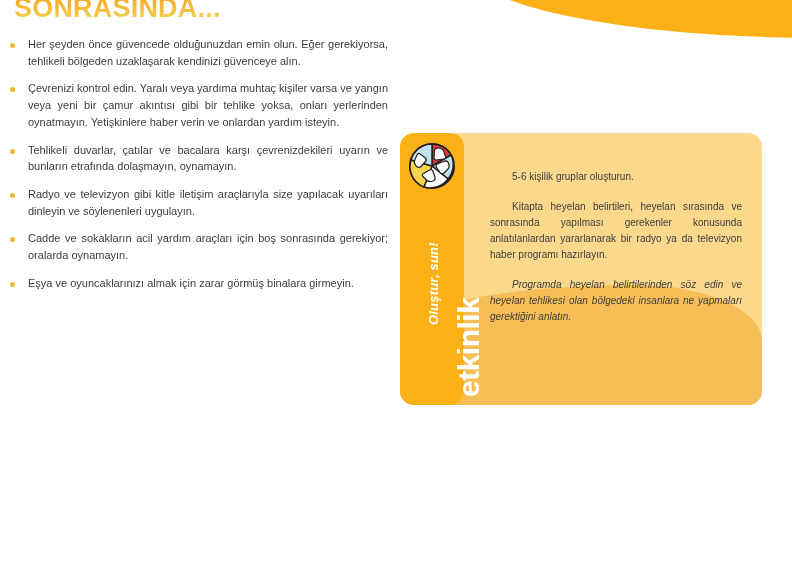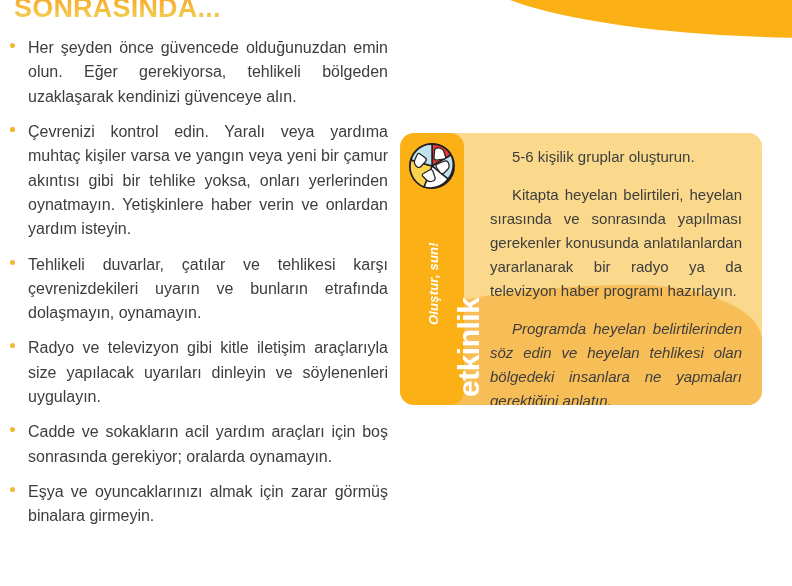"Her şeyden önce güvencede olduğunuzdan" .bullet-item { font-size: 16px -> 11px }
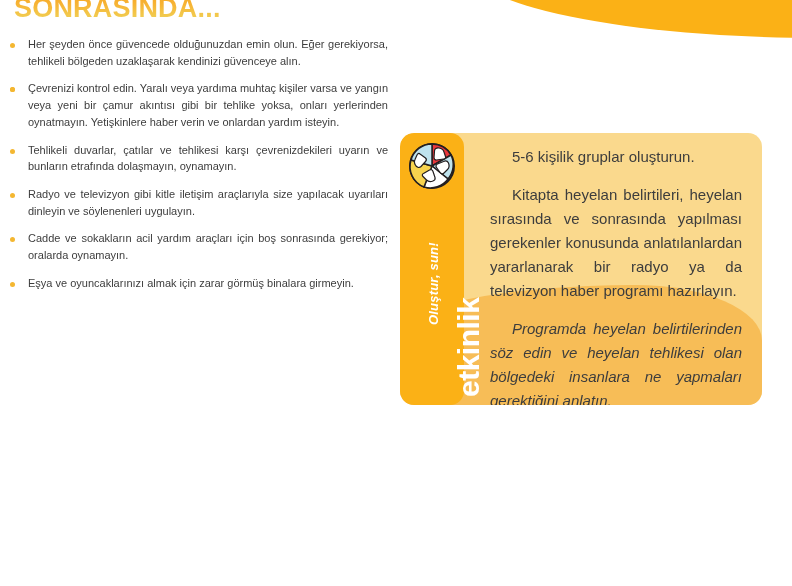"Tehlikeli duvarlar, çatılar ve tehlikesi" span { text: tehlikesi -> bacalara }
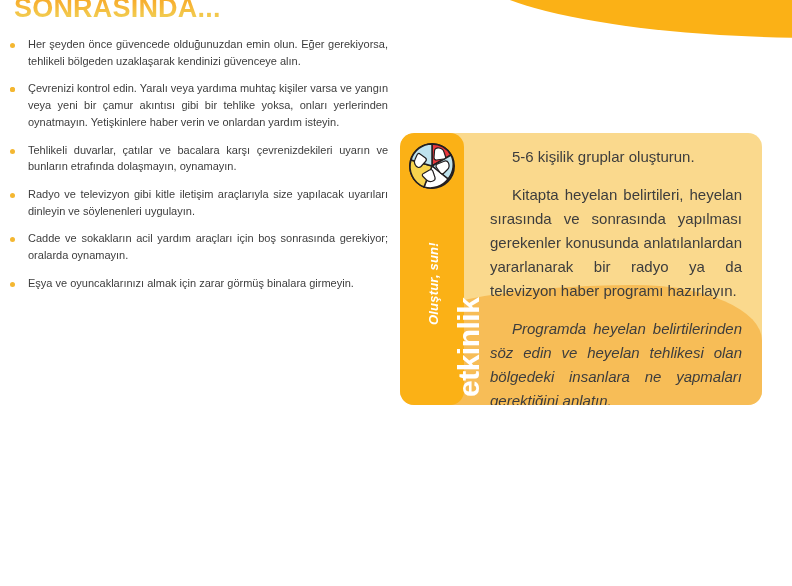"5-6 kişilik gruplar oluşturun." #activity-text { font-size: 15px -> 10px; top: 12px -> 36px }
